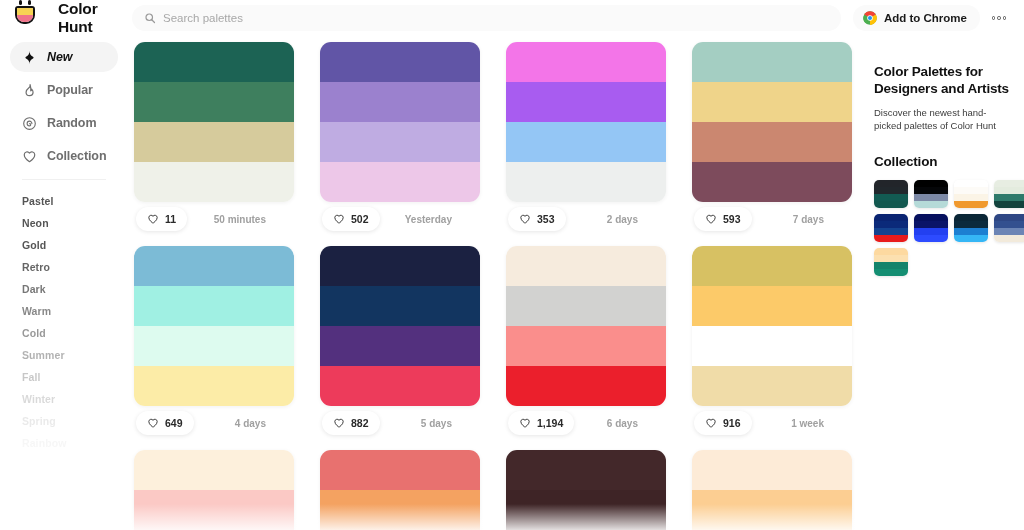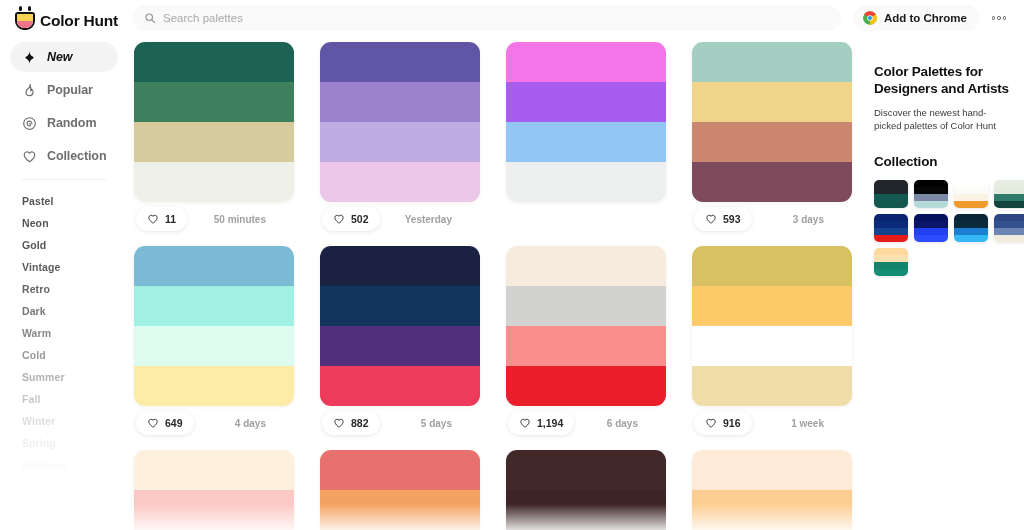"Color Hunt" .brand { align-items: flex-end -> flex-start; gap: 4px -> 22px }
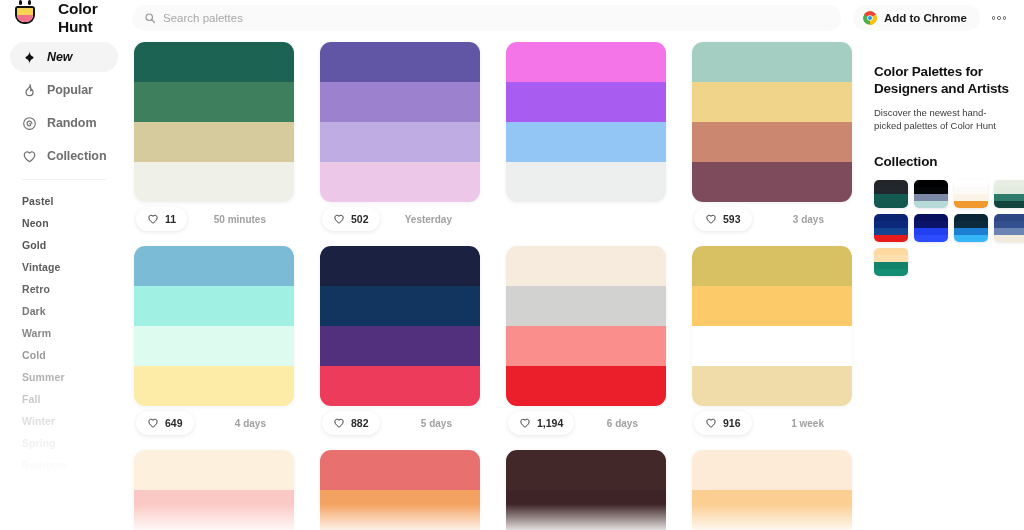"353" div.cardfoot { html: none -> <div> <button> <svg> <path></path> </svg> <span>353</span> </button> <span>2 days</span> </div> }
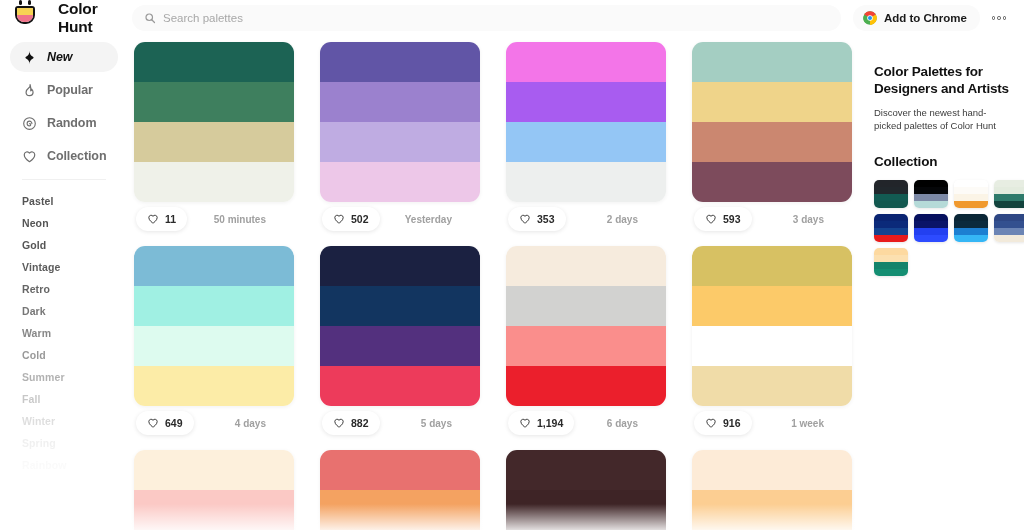"3 days" span.cardtime { text: 3 -> 7 }
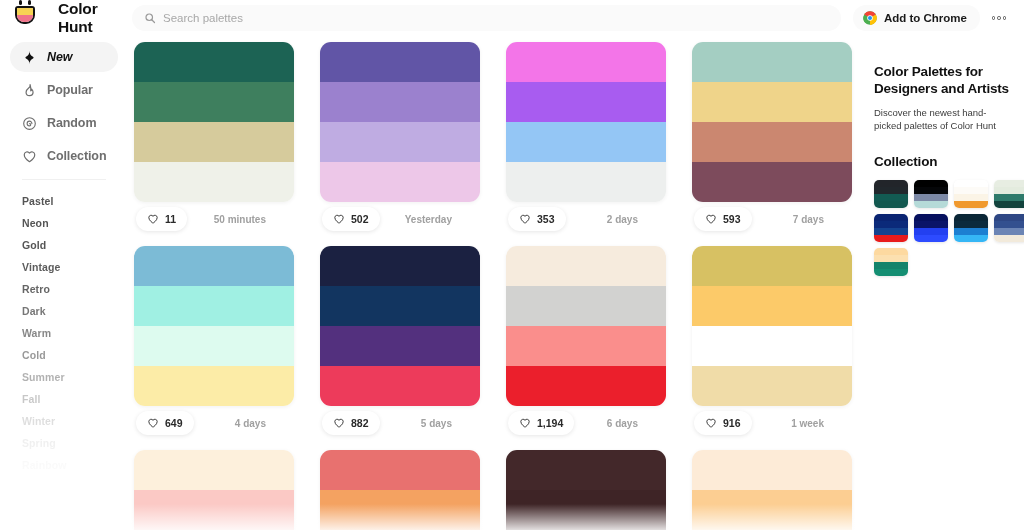"Vintage" div.tag { html: <div>Vintage</div> -> none }
